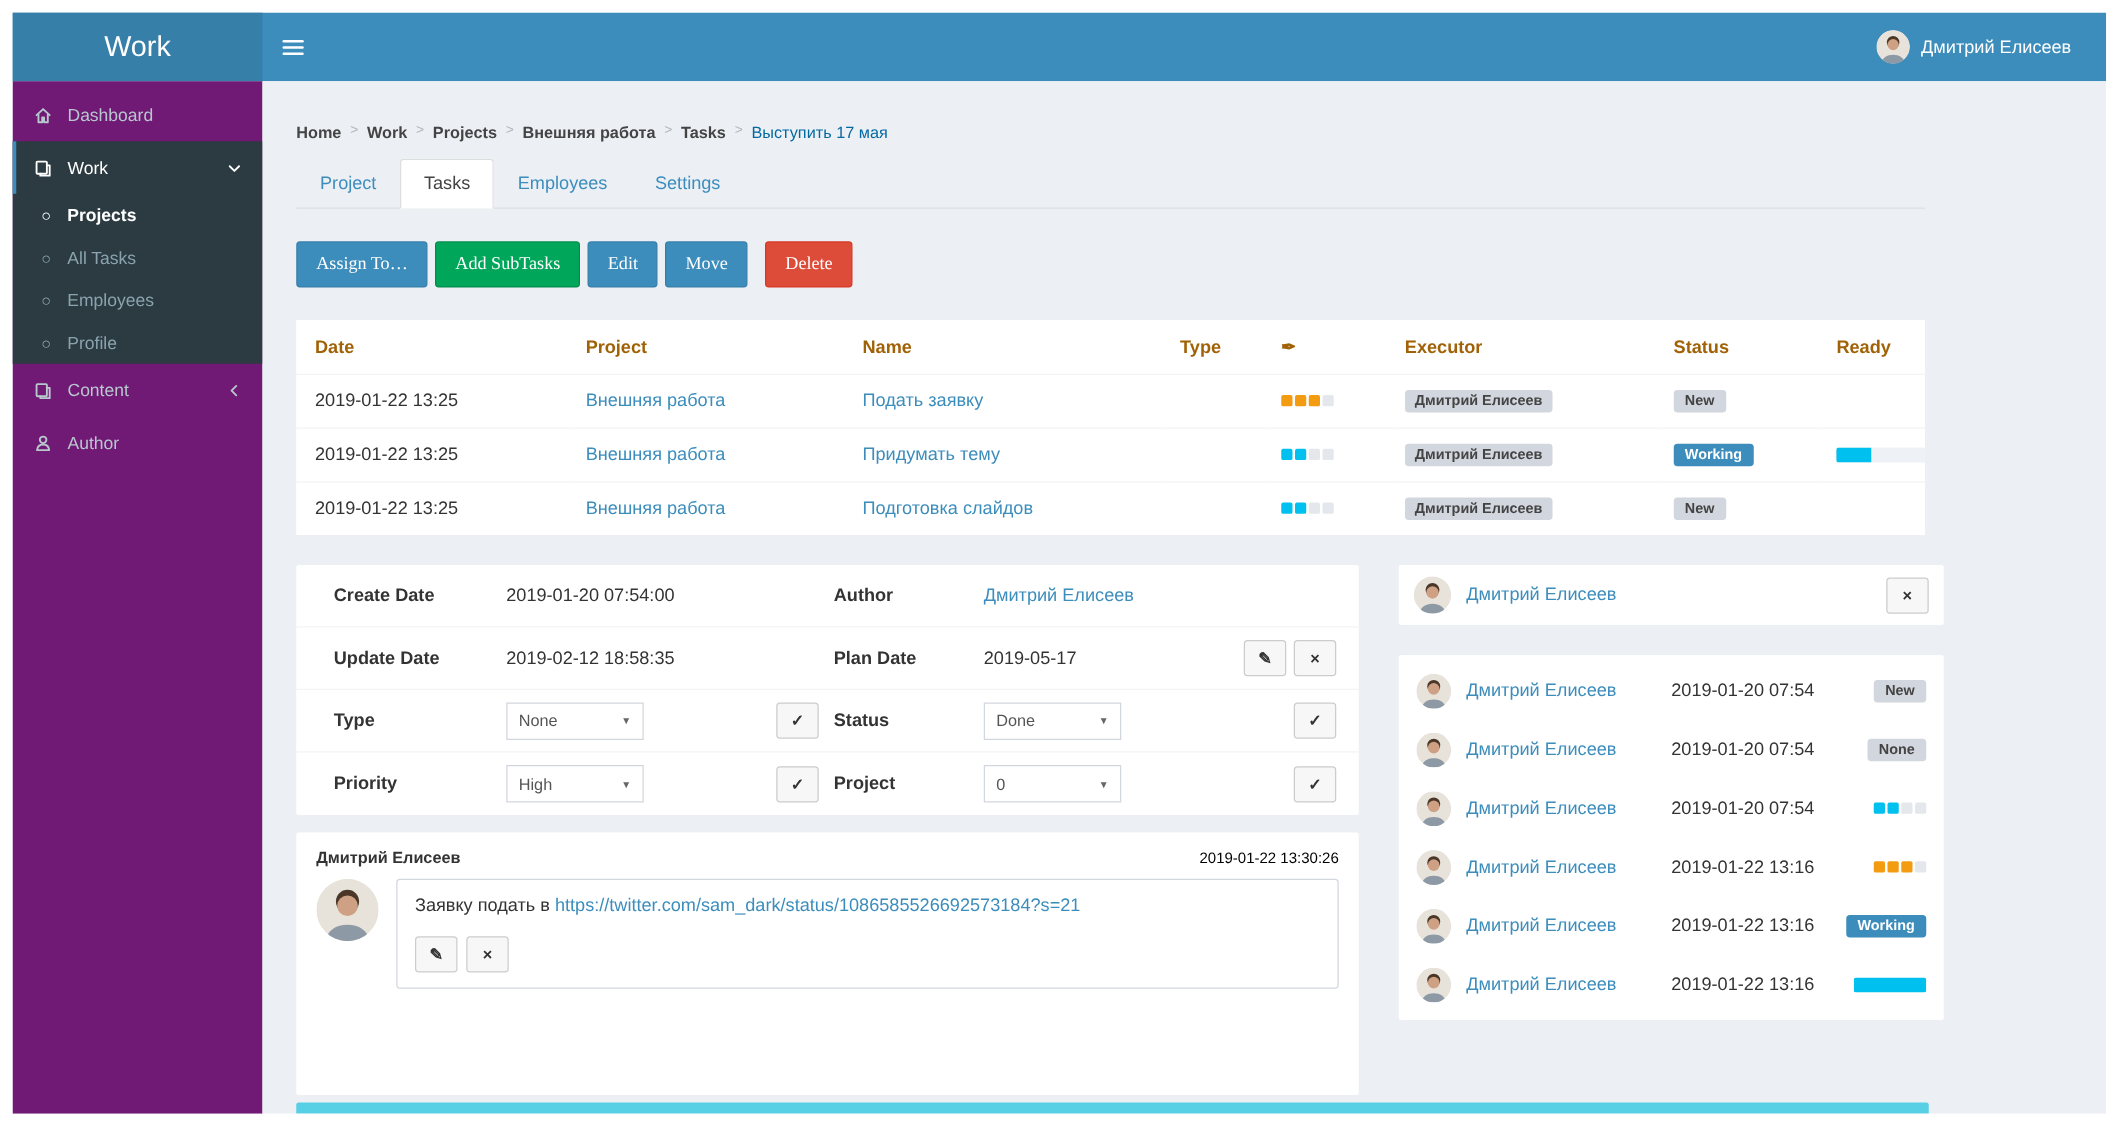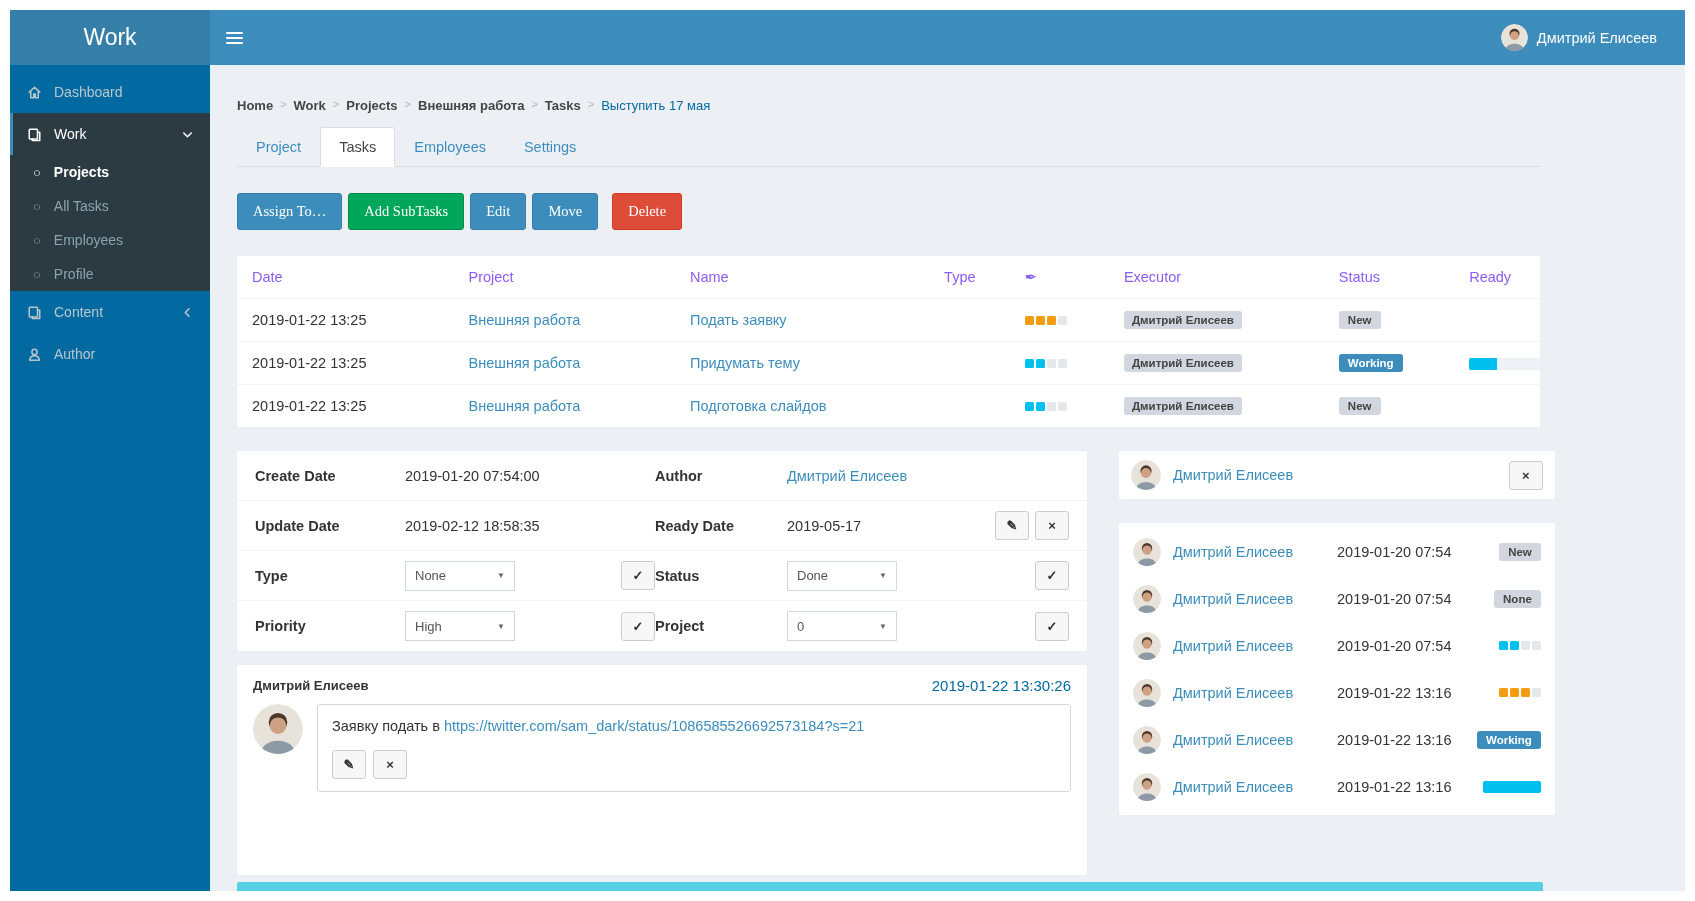"Dashboard" .sidebar { background: #0369a1 -> #701a75 }
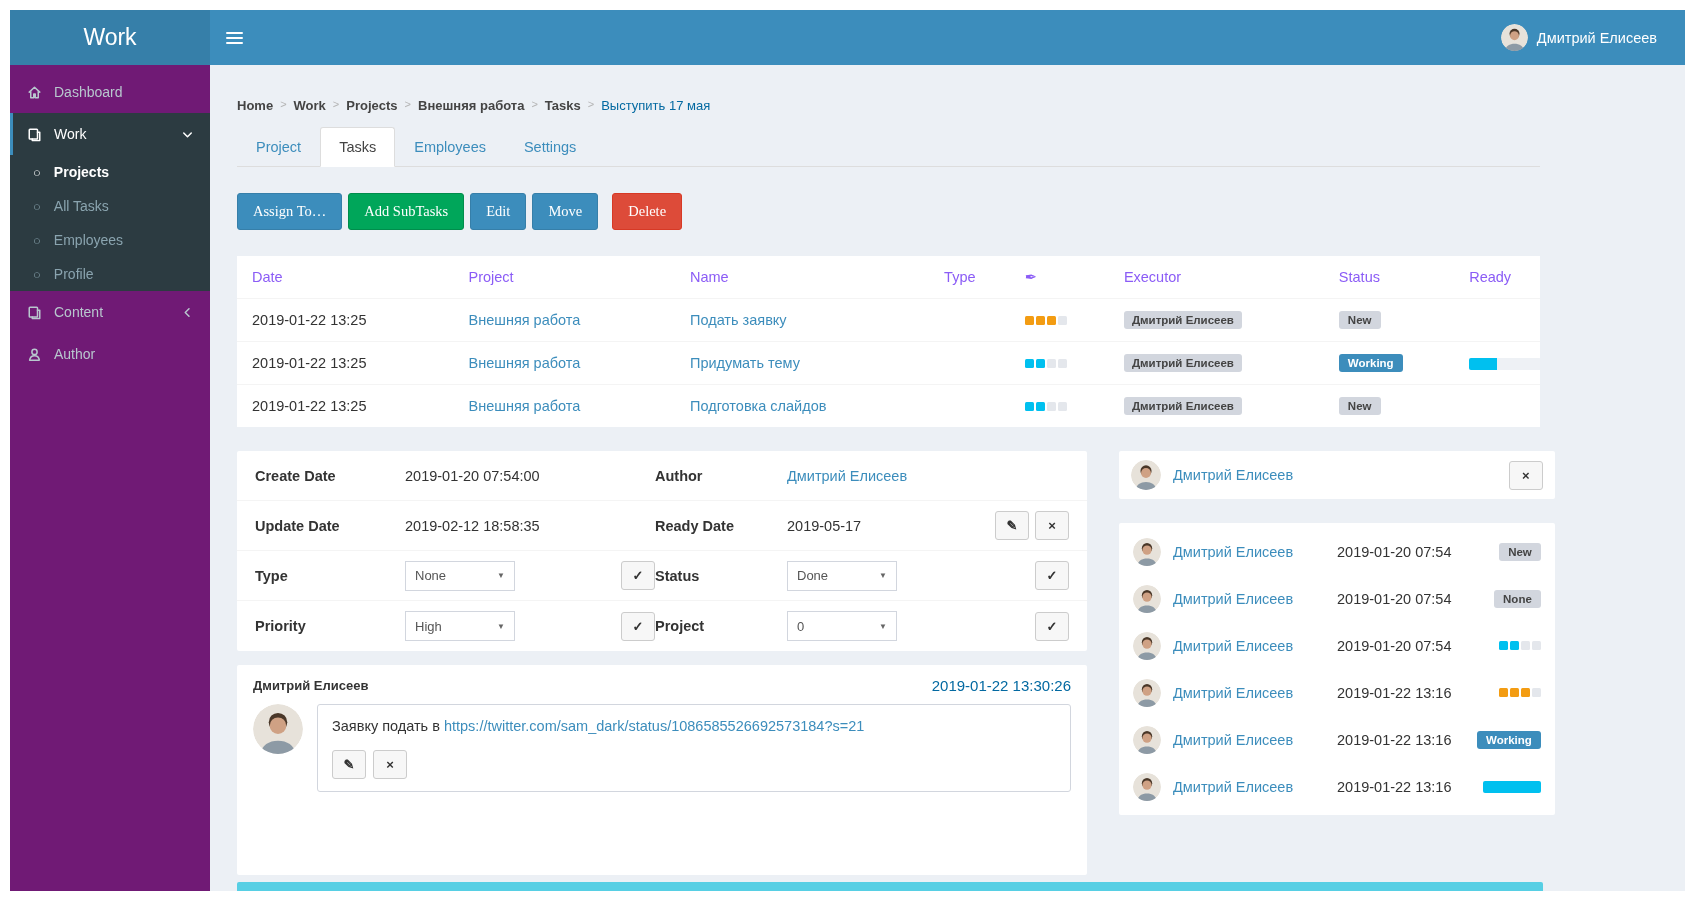"Date" .task-table thead th { color: #8b5cf6 -> #a16207; font-weight: 400 -> 700 }
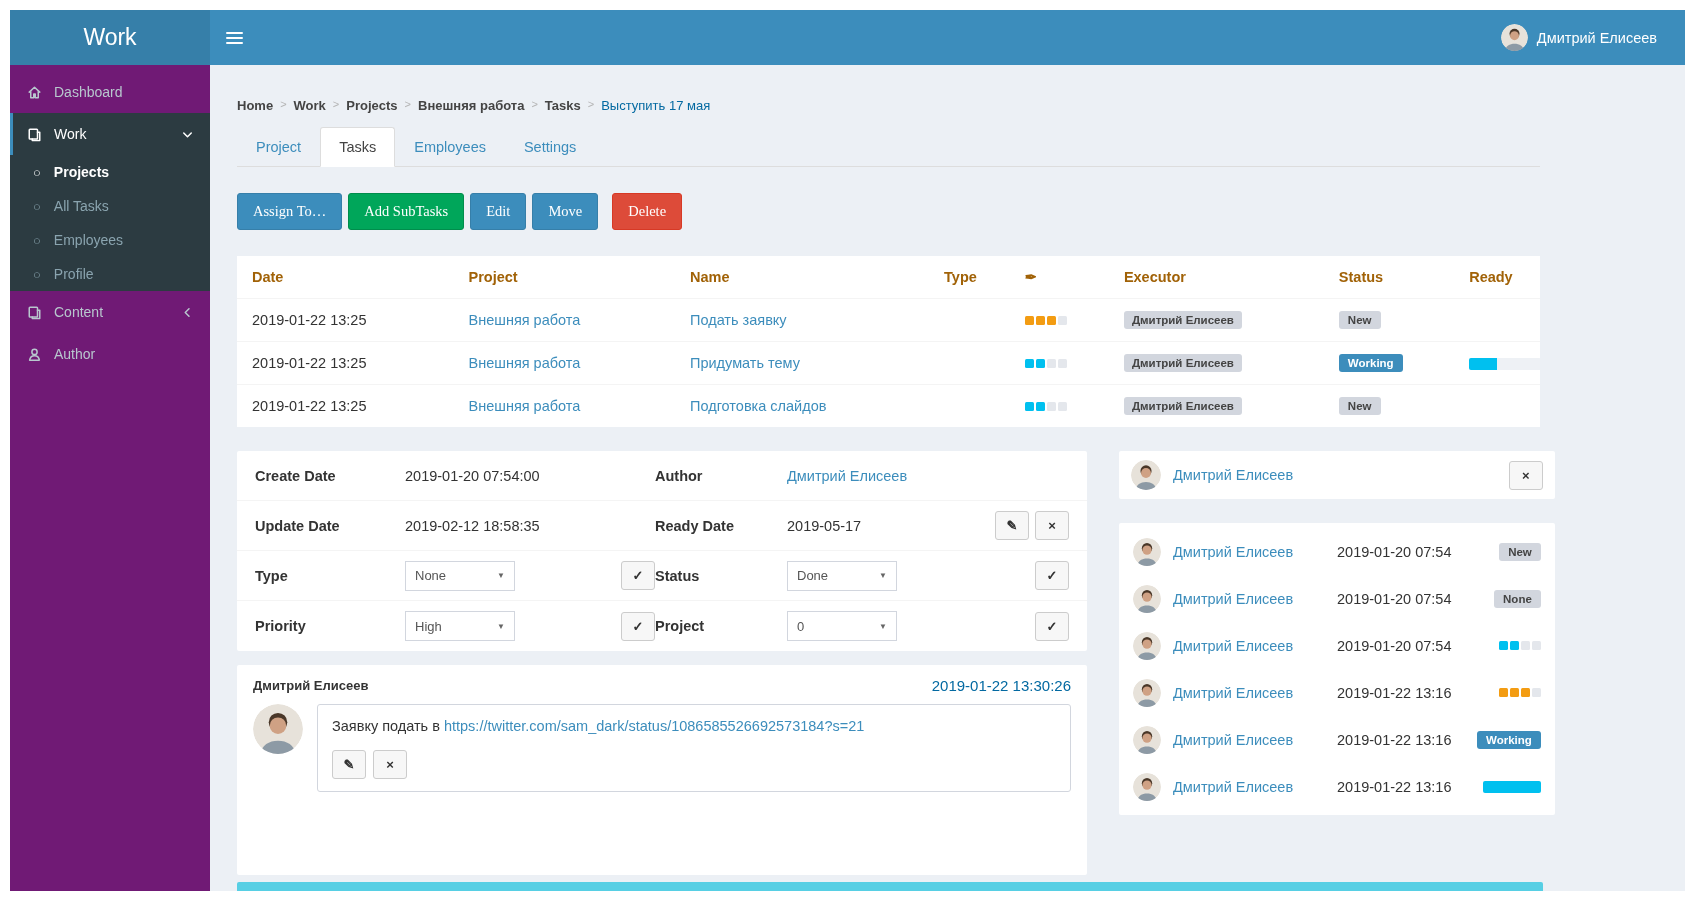"Create Date" .dlabel { margin-left: none -> 12px }
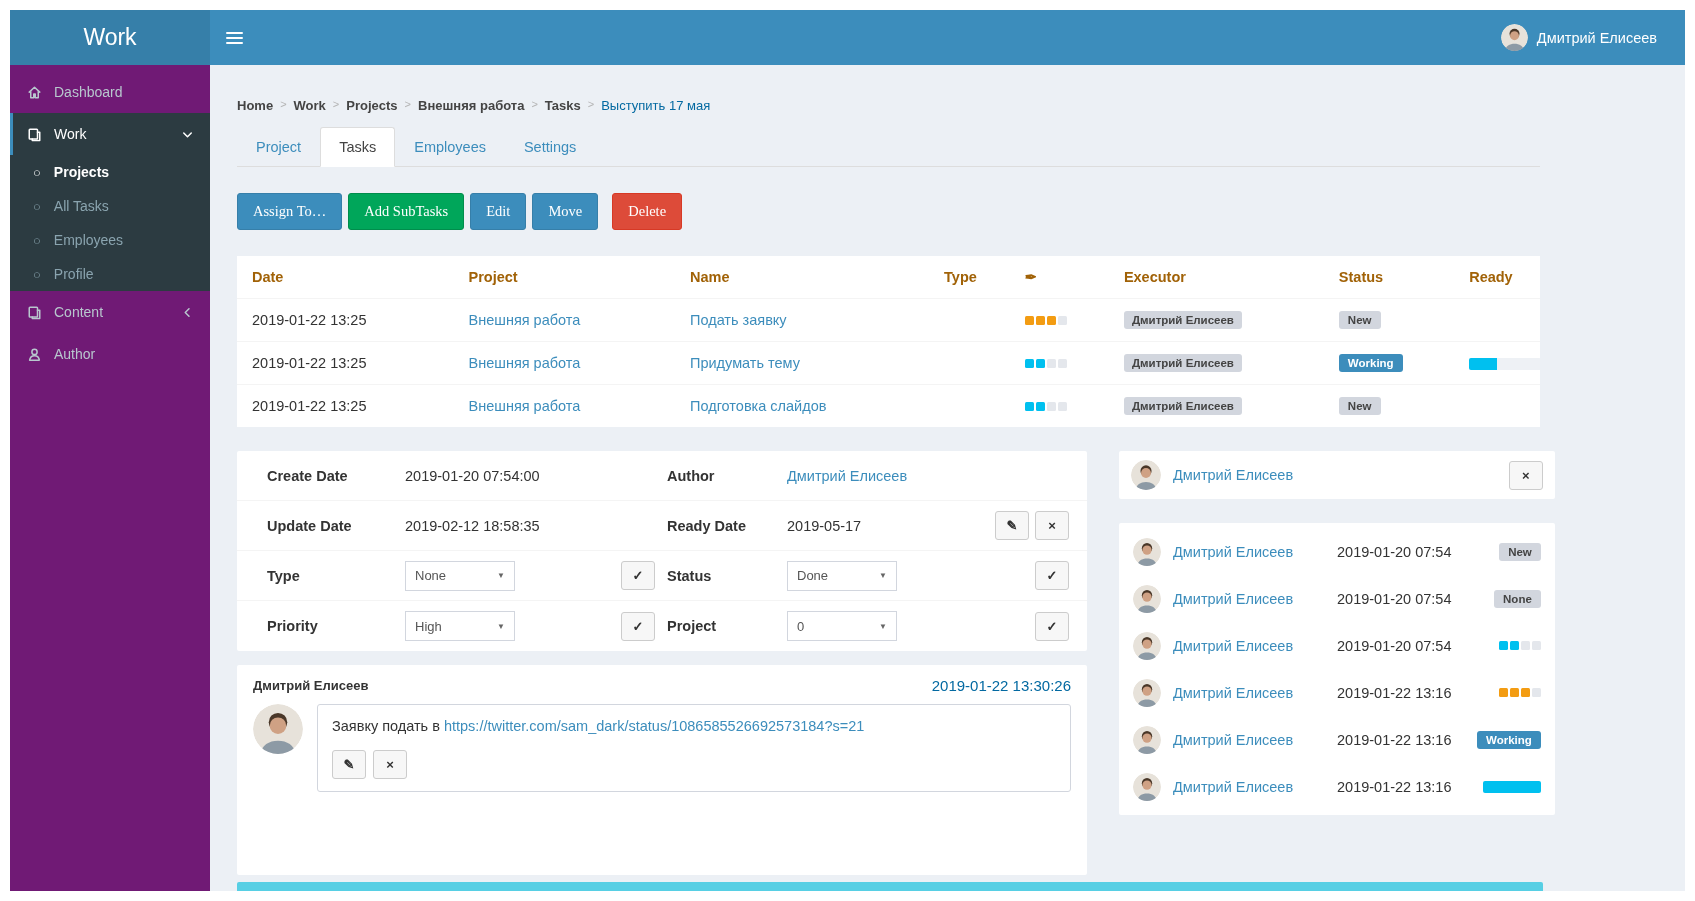"Ready Date" div.dlabel { text: Ready -> Plan }
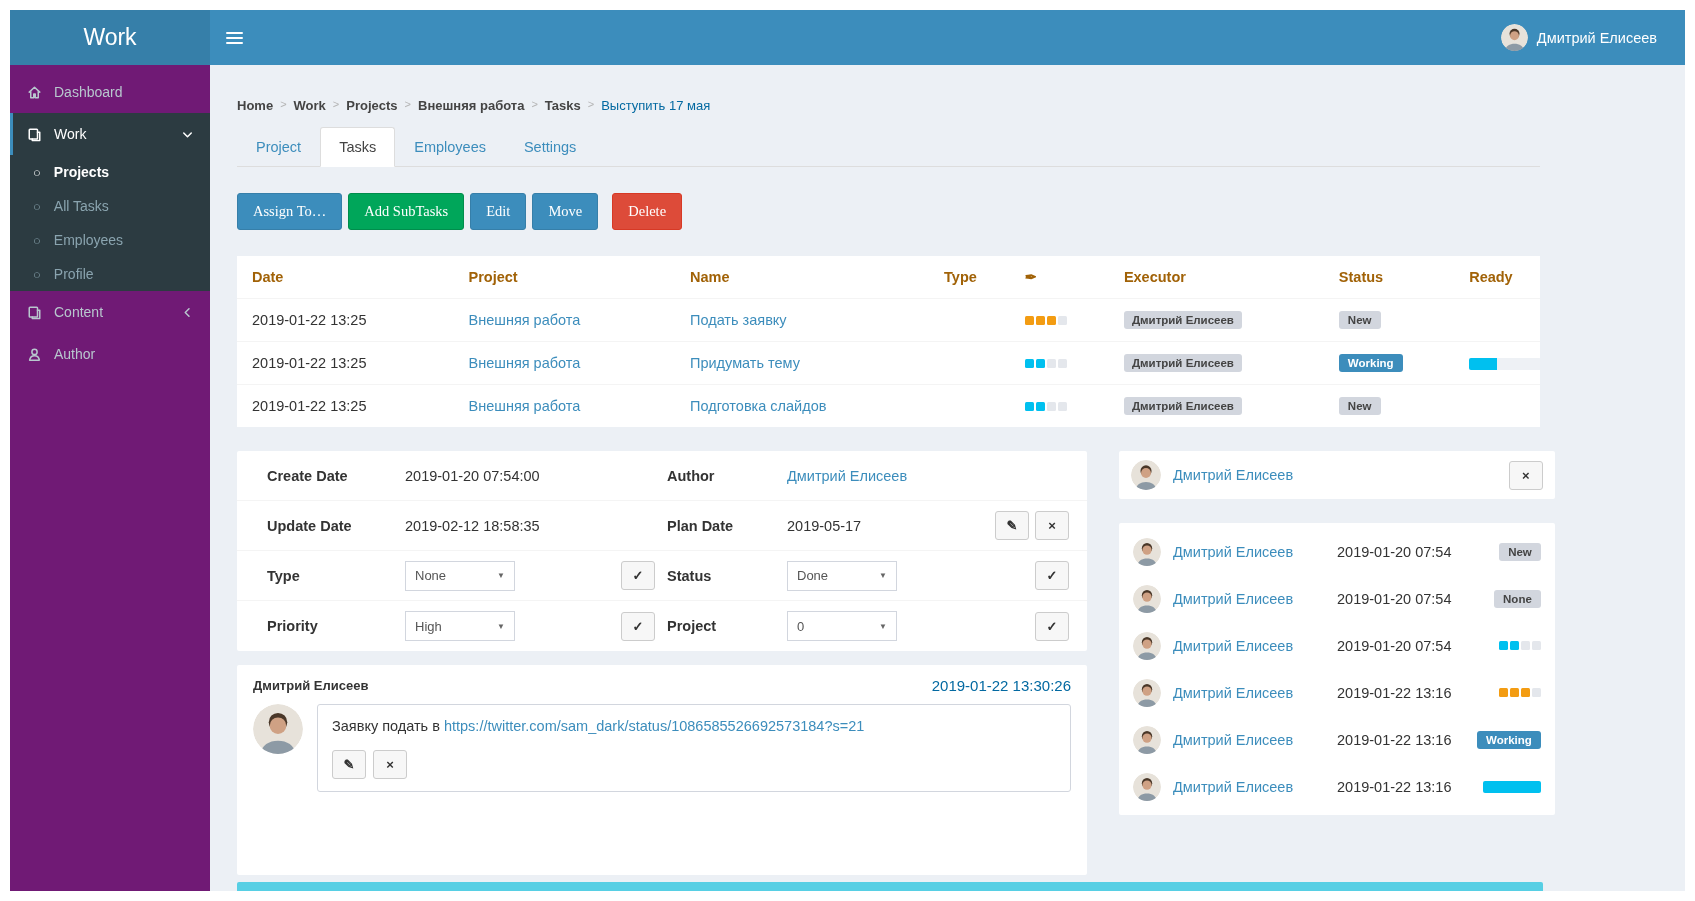"2019-01-22 13:30:26" .comment-time { color: #0369a1 -> #000000; font-size: 15px -> 12px }
